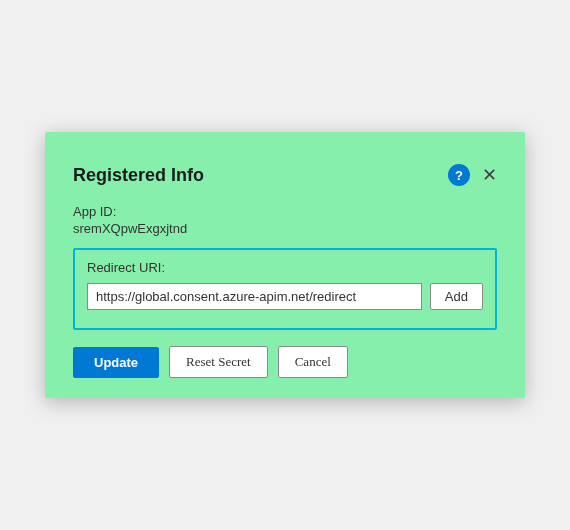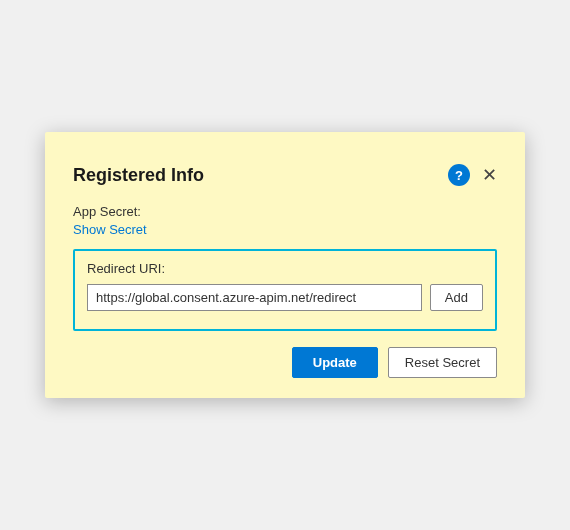"Registered Info" .dialog { background: #fef9c3 -> #86efac }
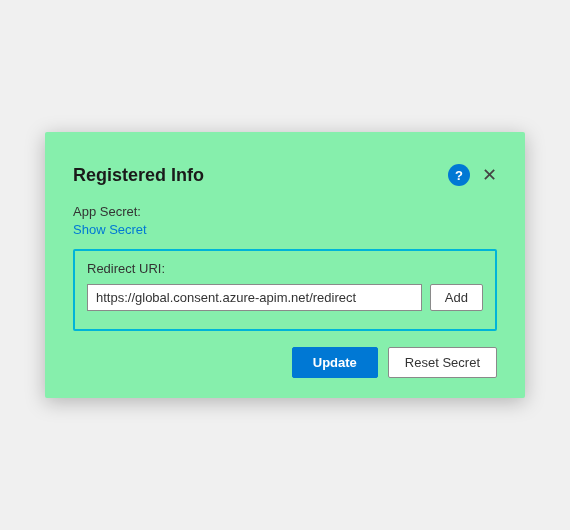"App ID:" div.field-group { html: none -> <div> <div>App ID:</div> <div>sremXQpwExgxjtnd</div> </div> }
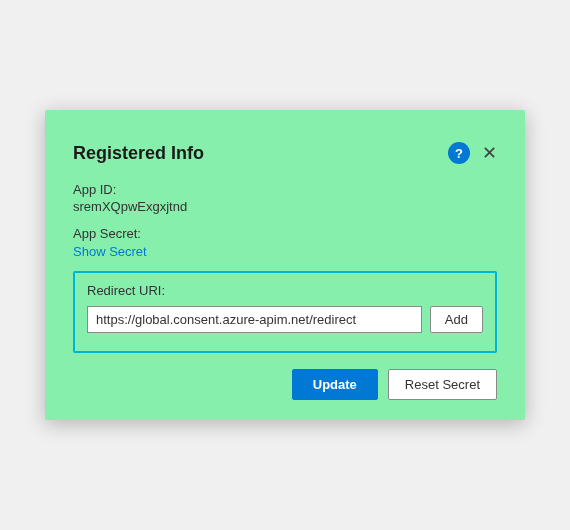"App Secret:" div.field-group { html: <div> <div>App Secret:</div> <a>Show Secret</a> </div> -> none }
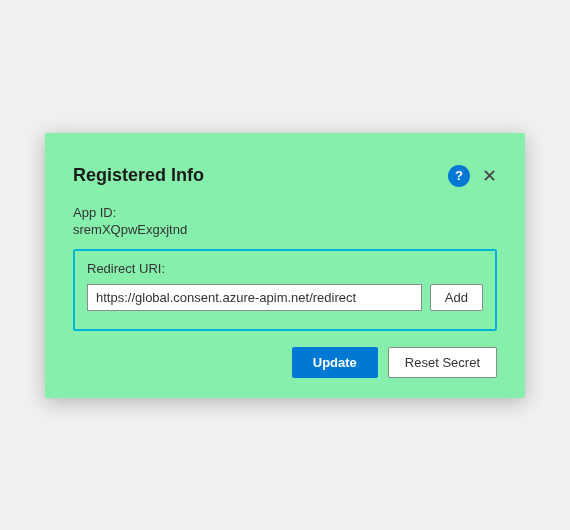"Update" .dialog-footer { justify-content: flex-end -> none }
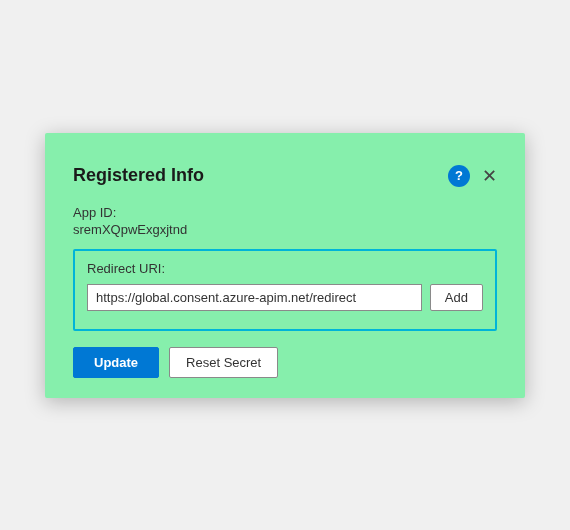"Reset Secret" .btn-secondary { font-family: Liberation Sans, sans-serif -> Liberation Serif, serif }
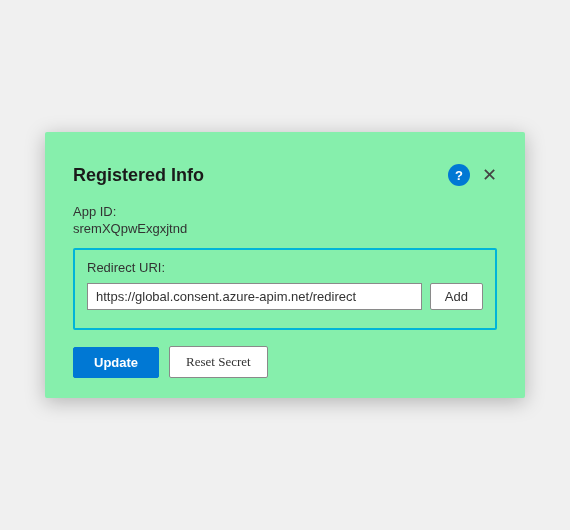"Cancel" button.btn-secondary { html: none -> <button>Cancel</button> }
